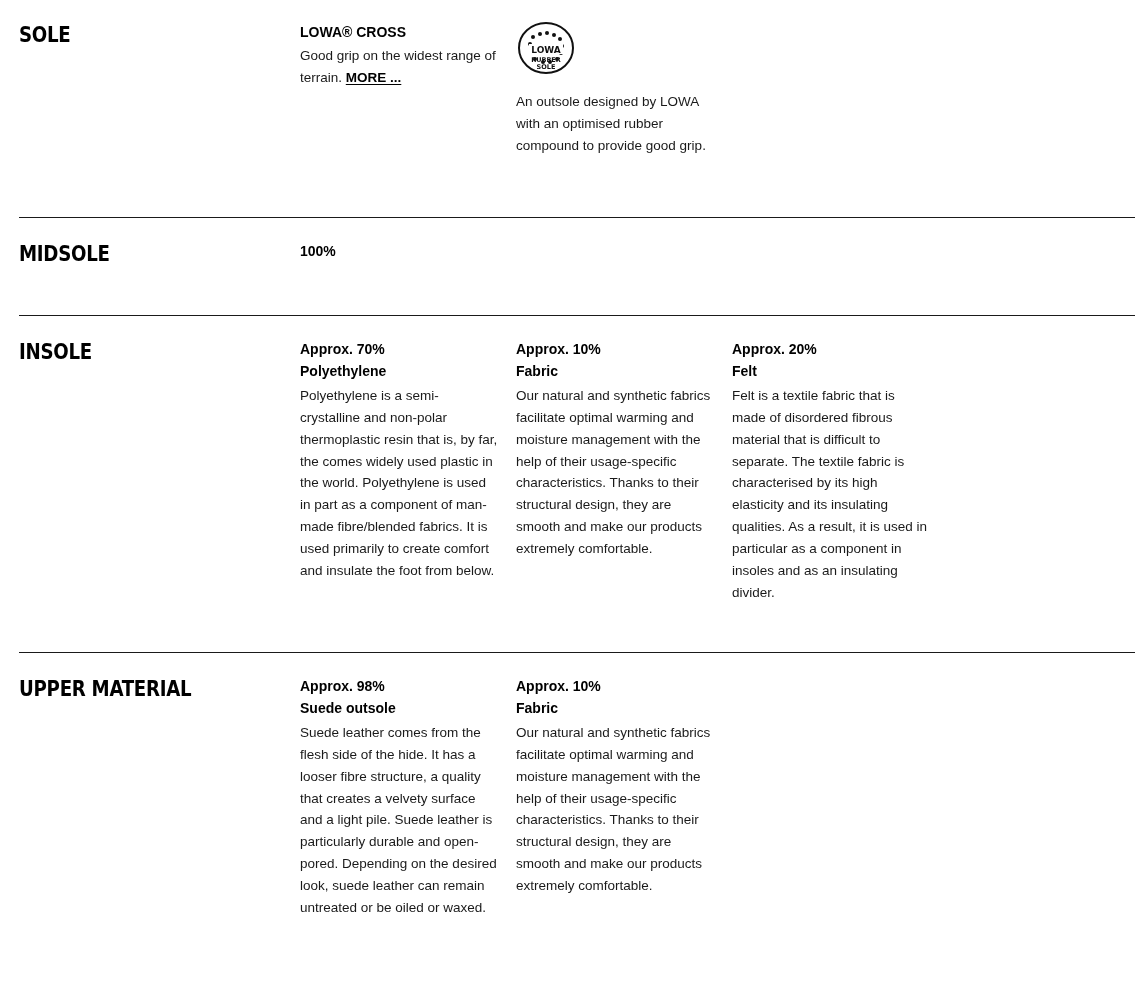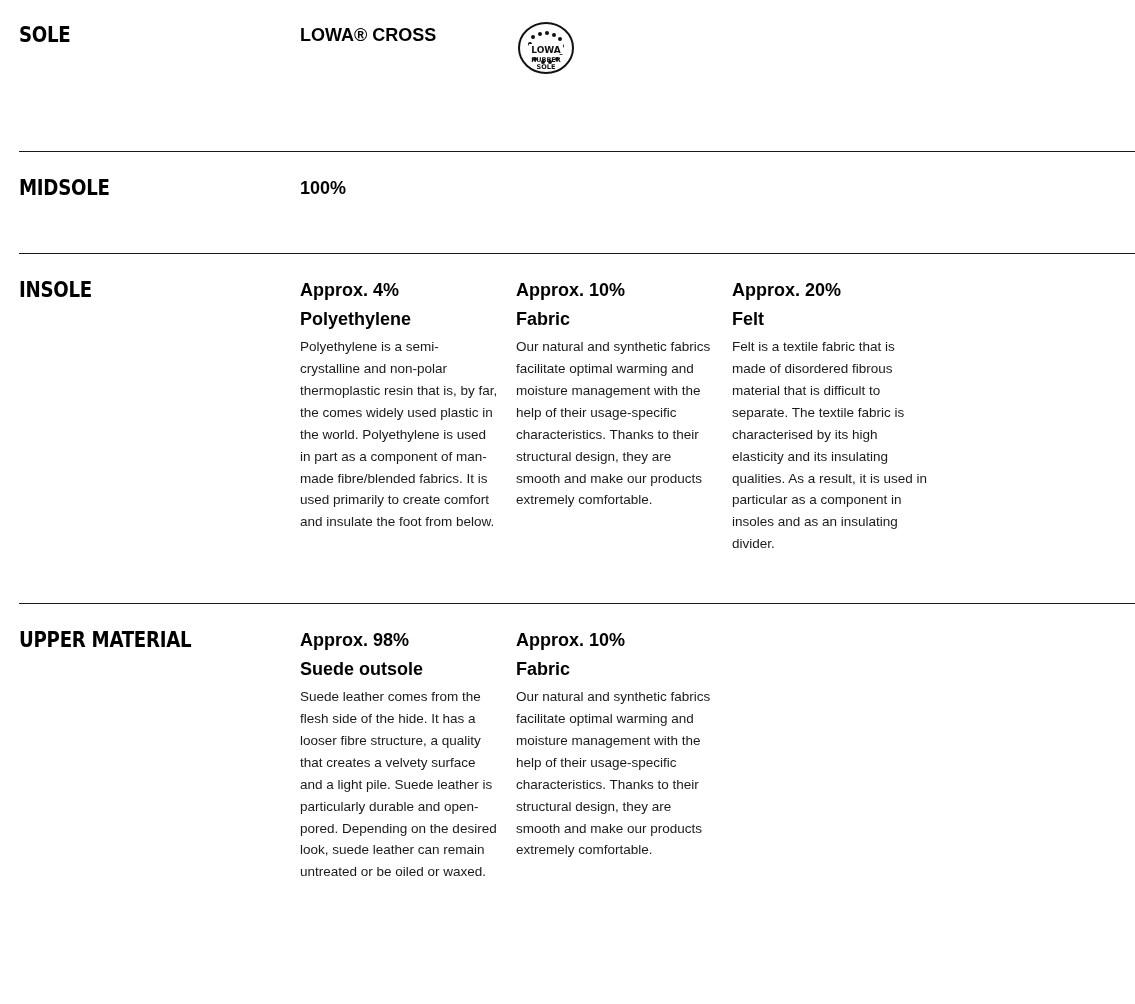"LOWA® CROSS" .col-heading { font-size: 18px -> 14px }
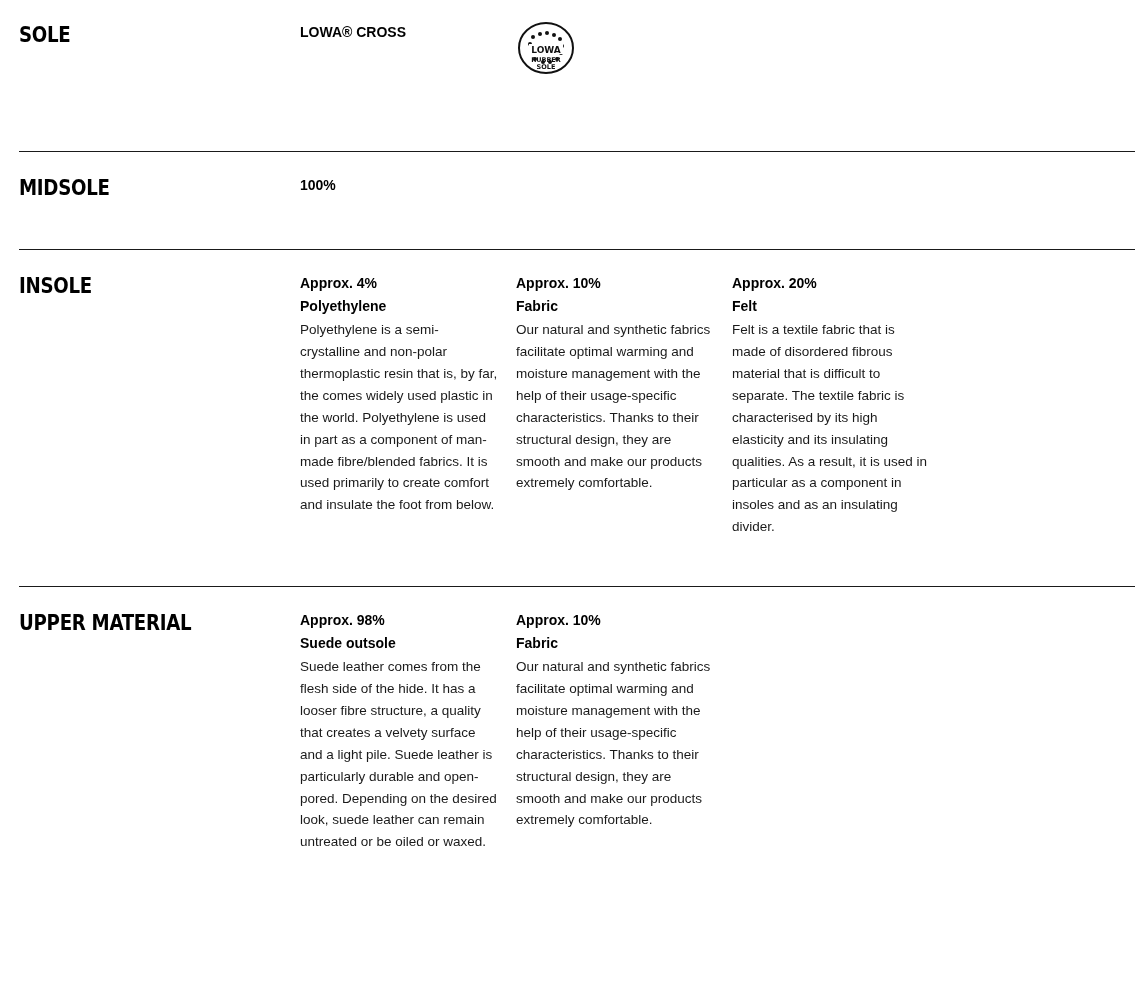"Good grip on the widest" div.col-body { html: none -> <div><span>Good grip on the widest range of terrain. </span><span>MORE ...</span></div> }
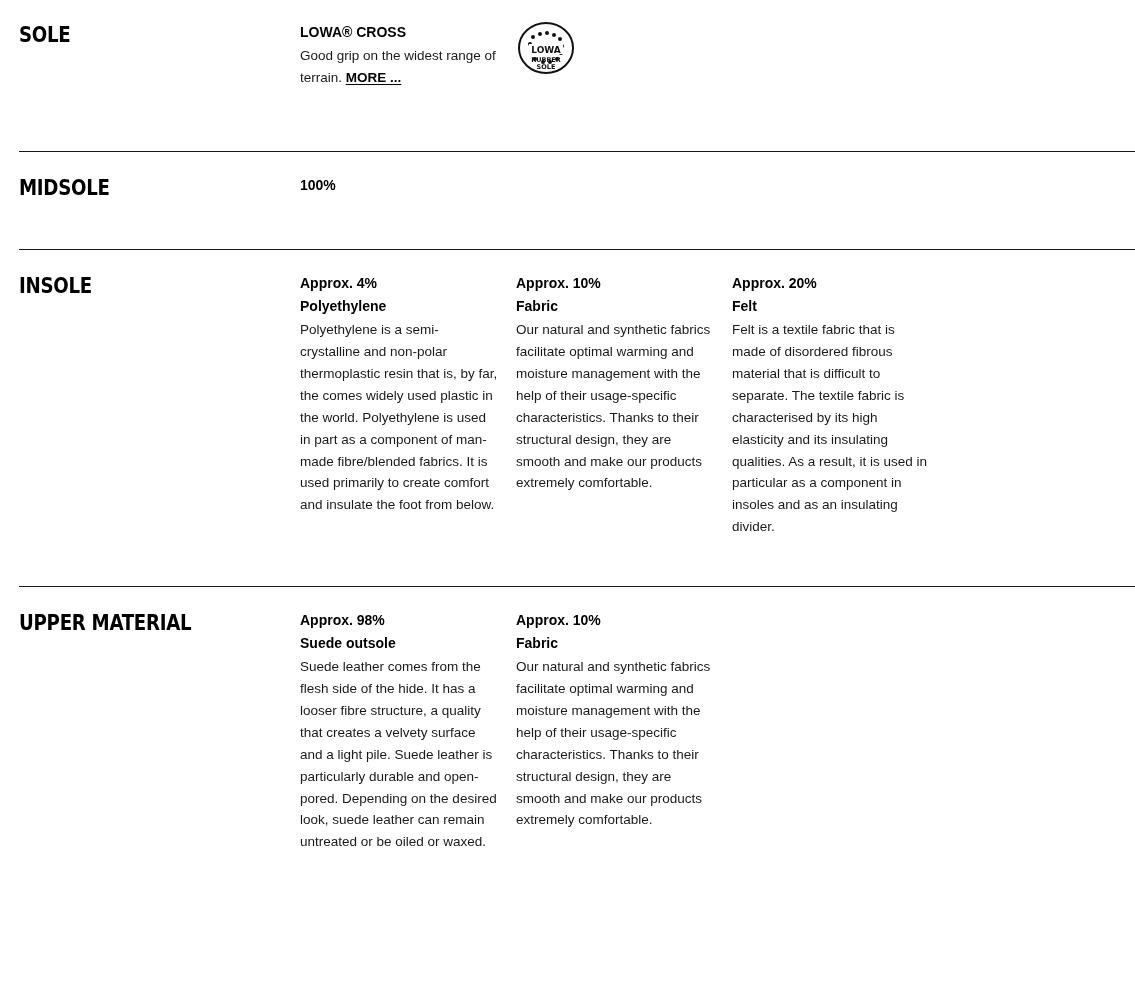"An outsole designed by LOWA" div.col-body { html: none -> <div>An outsole designed by LOWA with an optimised rubber compound to provide good grip.</div> }
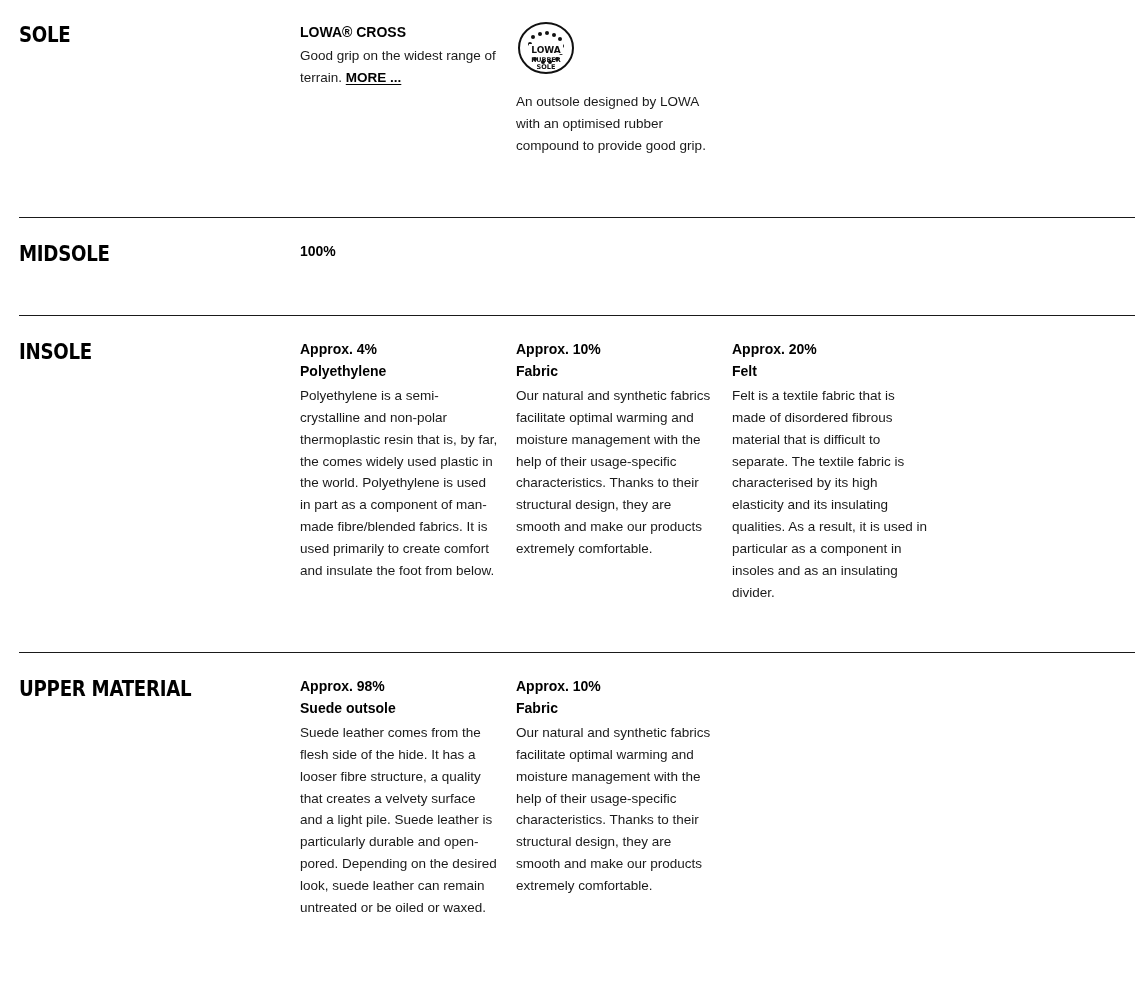"Approx. 4%" div.col-heading { text: 4% -> 70% }
